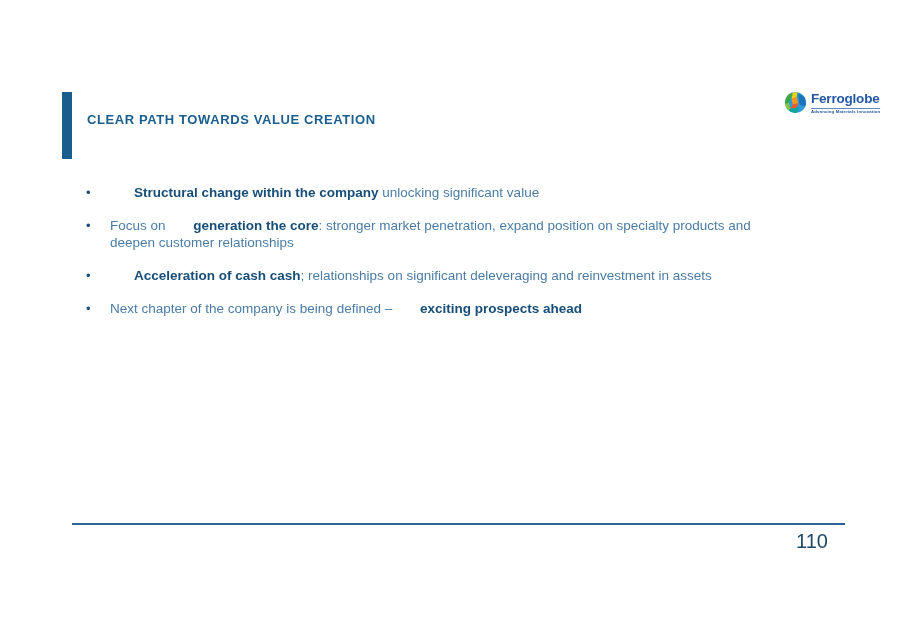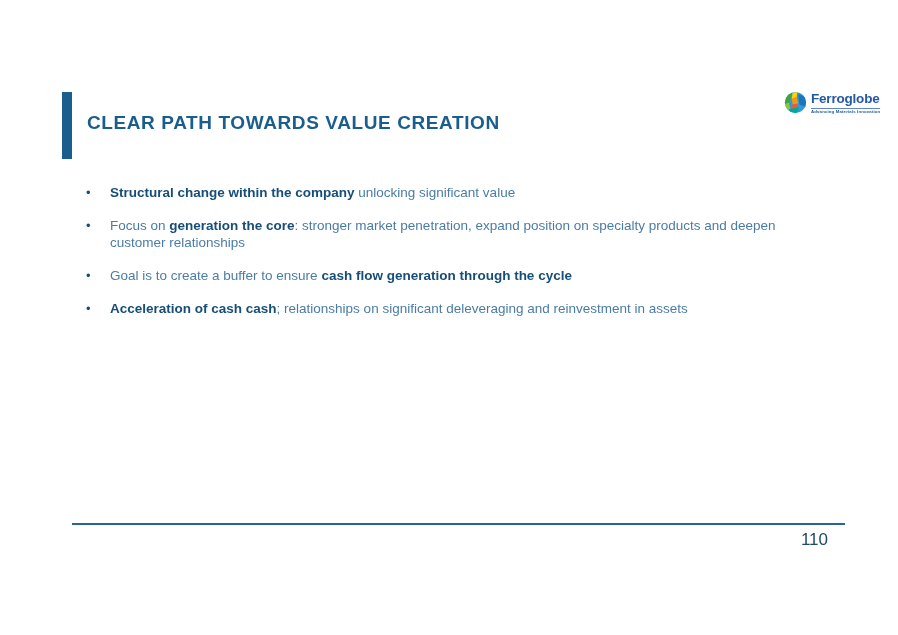"CLEAR PATH TOWARDS VALUE CREATION" .title { font-size: 19px -> 13px }
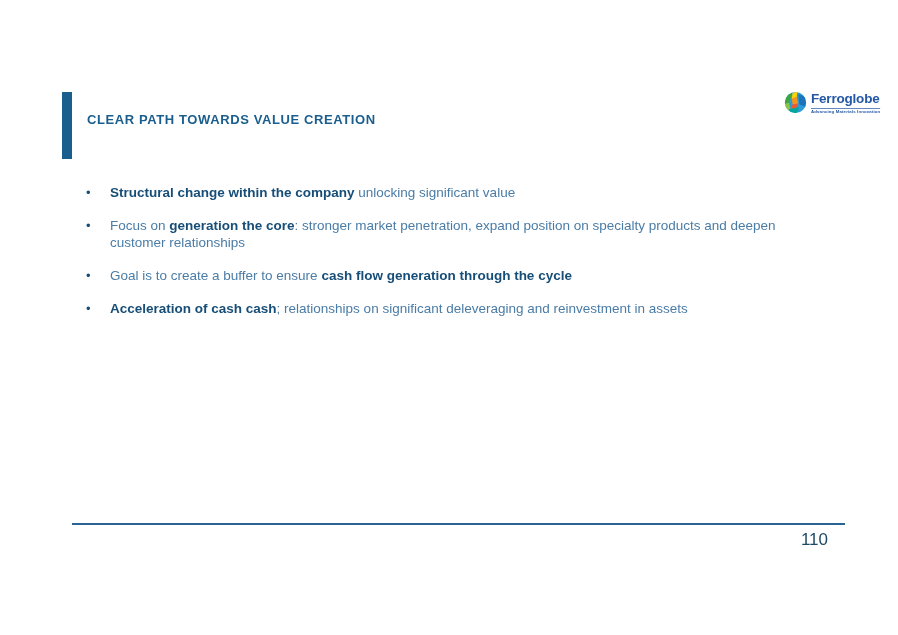"Structural change within the company" .seg.bold { margin-left: none -> 24px }
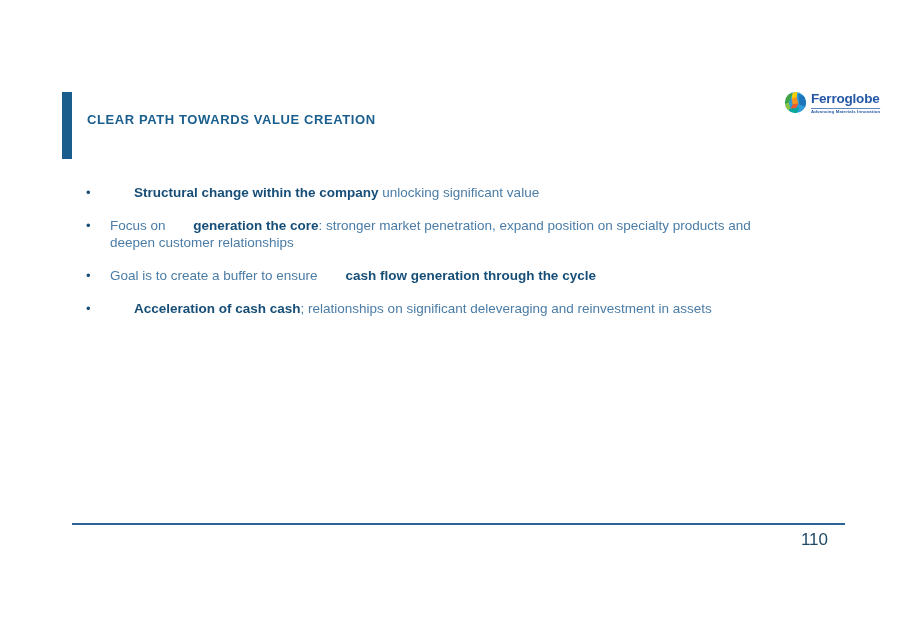"Goal is to create a" li { html: <li><span>Goal is to create a buffer to ensure </span><span>cash flow generation through the cycle</span></li> -> none }
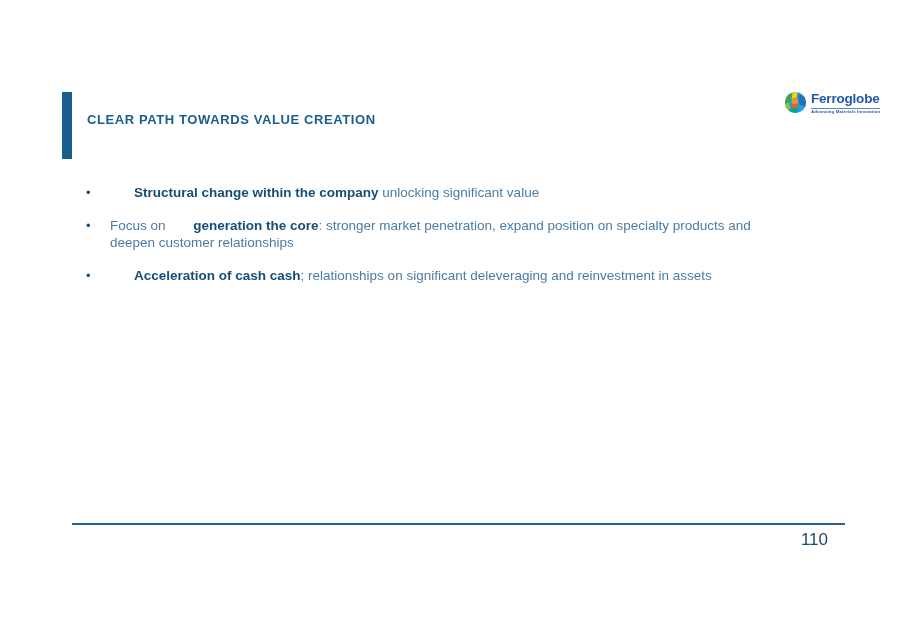"Next chapter of the company" li { html: none -> <li><span>Next chapter of the company is being defined – </span><span>exciting prospects ahead</span></li> }
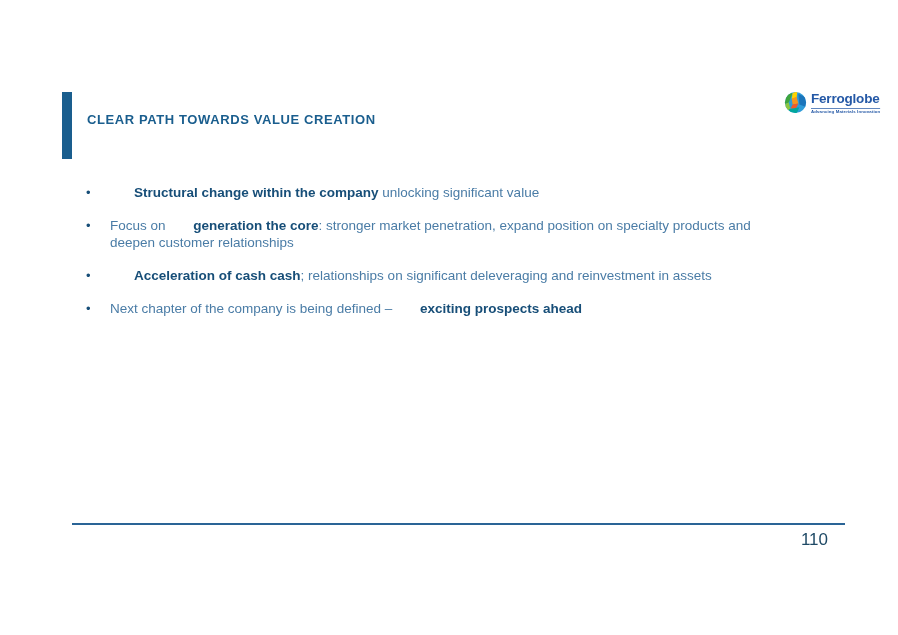"110" .page-number { font-size: 17px -> 20px }
